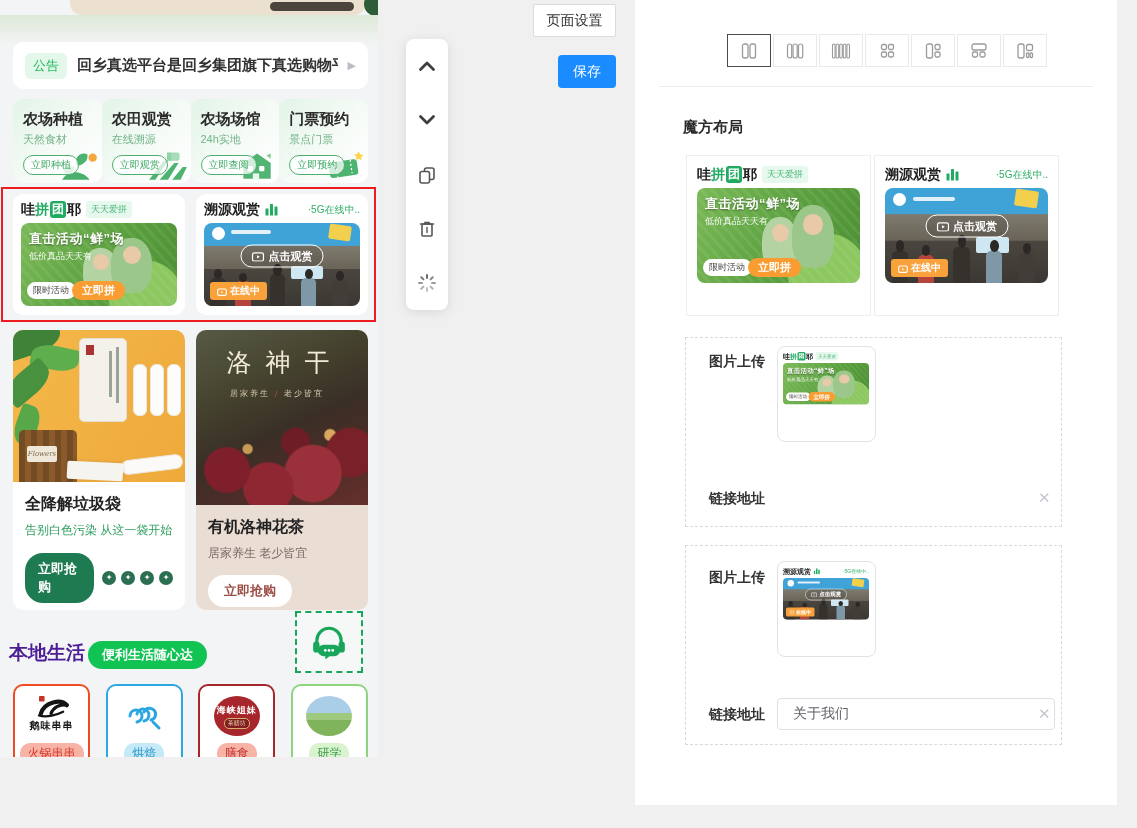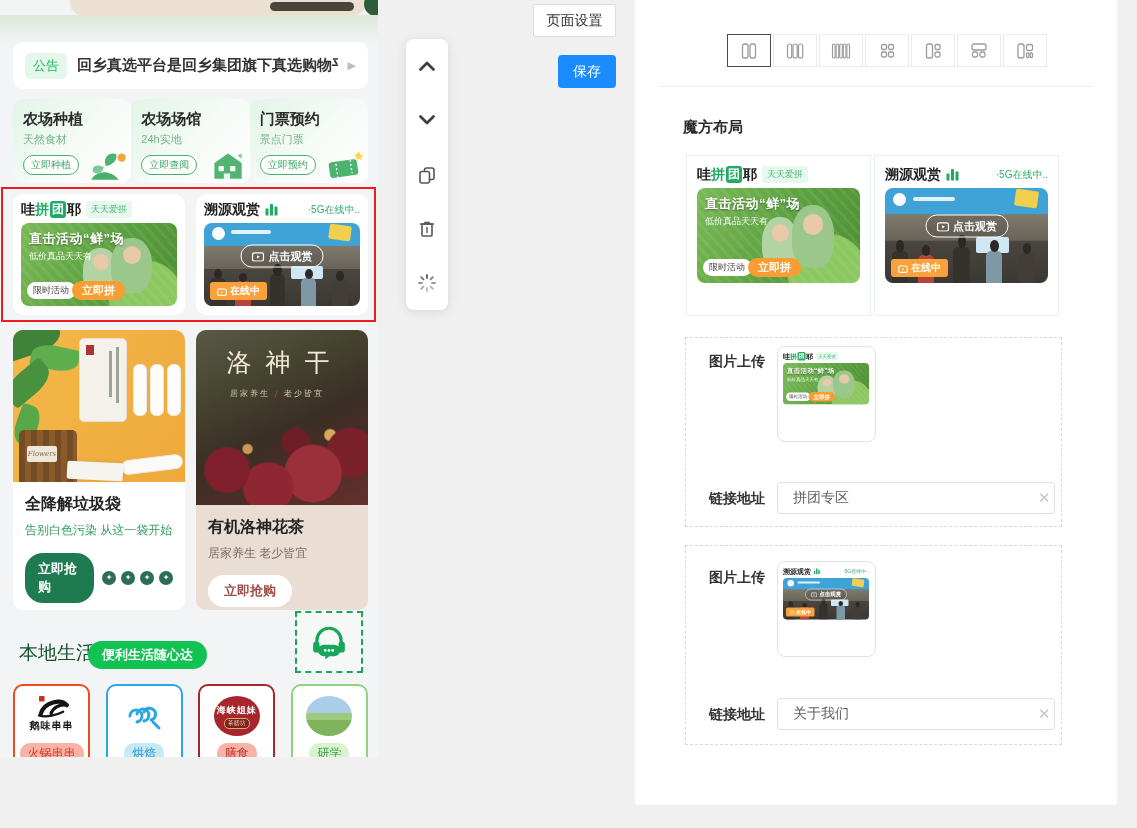"农田观赏" div.cat-card { html: none -> <div> <div>农田观赏</div> <div>在线溯源</div> <span>立即观赏</span> <svg> <rect></rect> <path></path> <g> <path></path> <path></path> <path></path> </g> </svg> </div> }
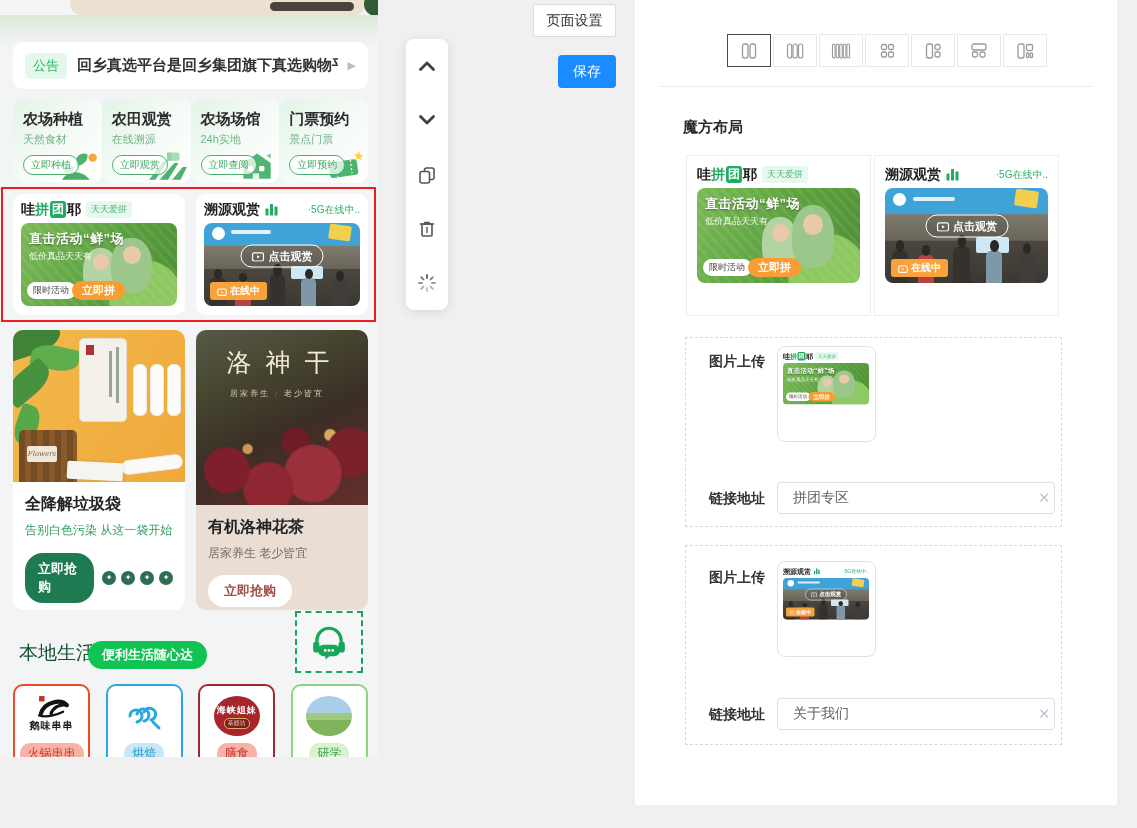"拼团专区" input.link-input { html: <input> -> none }
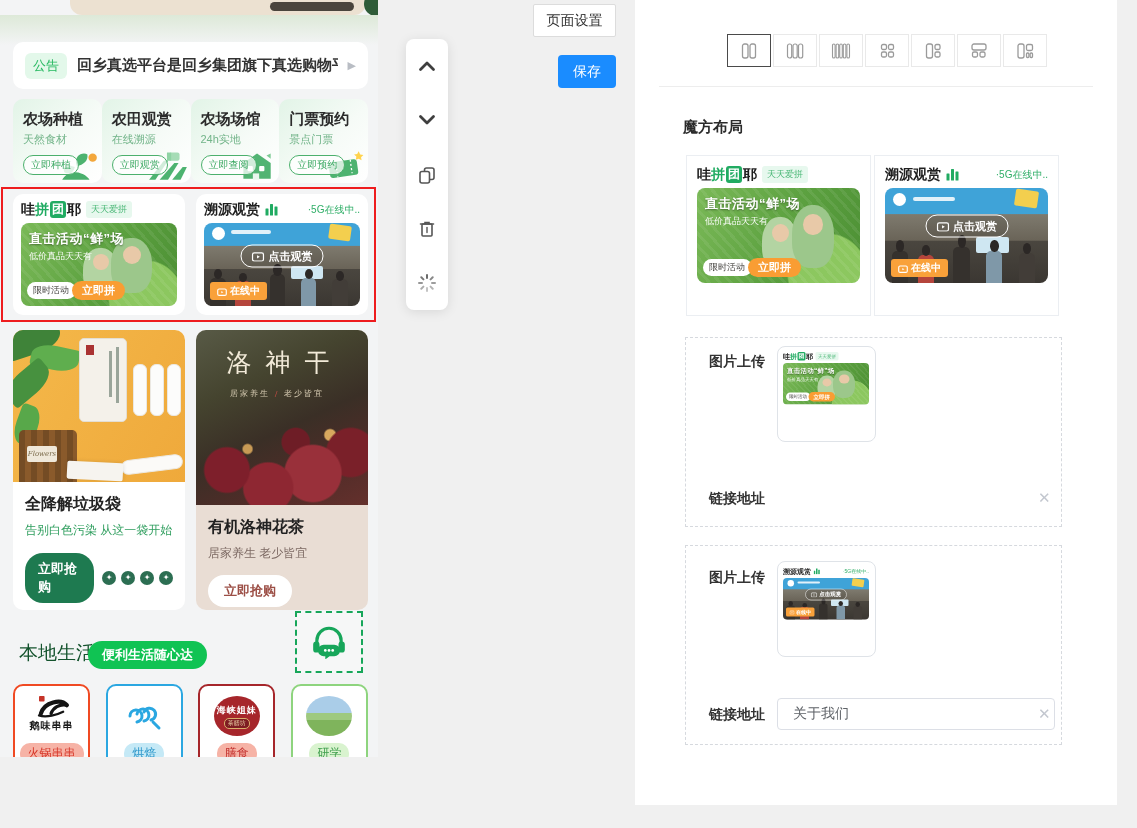"本地生活" .local-head { color: #14532d -> #4c1d95; font-weight: 400 -> 700; left: 19px -> 9px }
